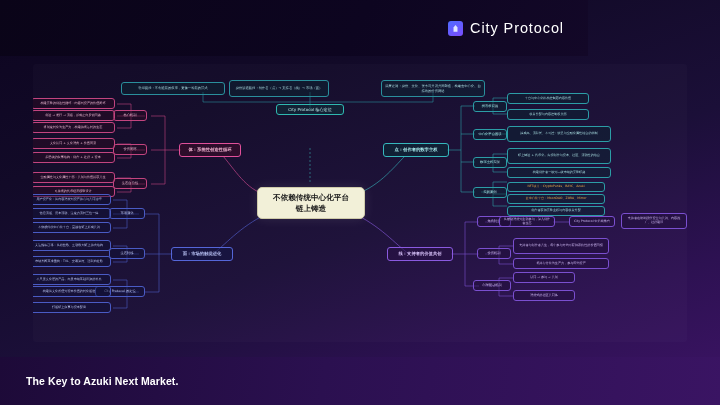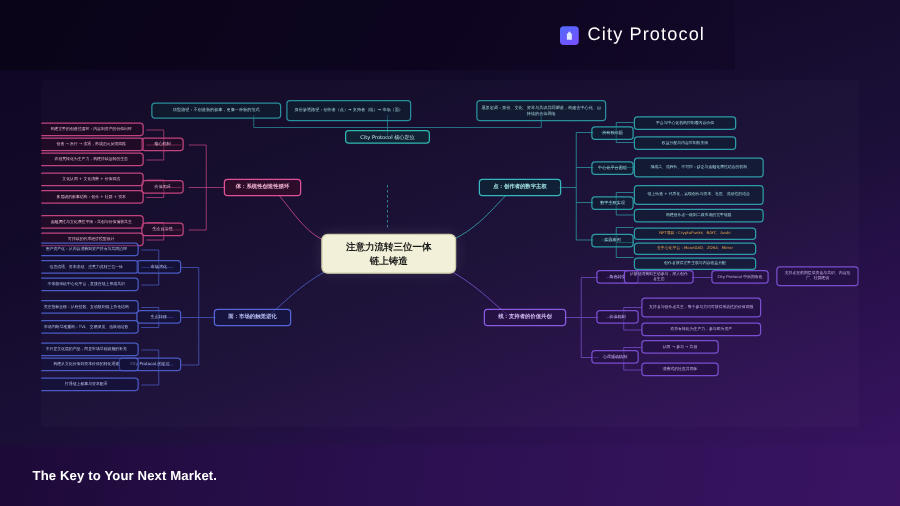"注意力流转三位一体" span { text: 注意力流转三位一体 -> 不依赖传统中心化平台 }
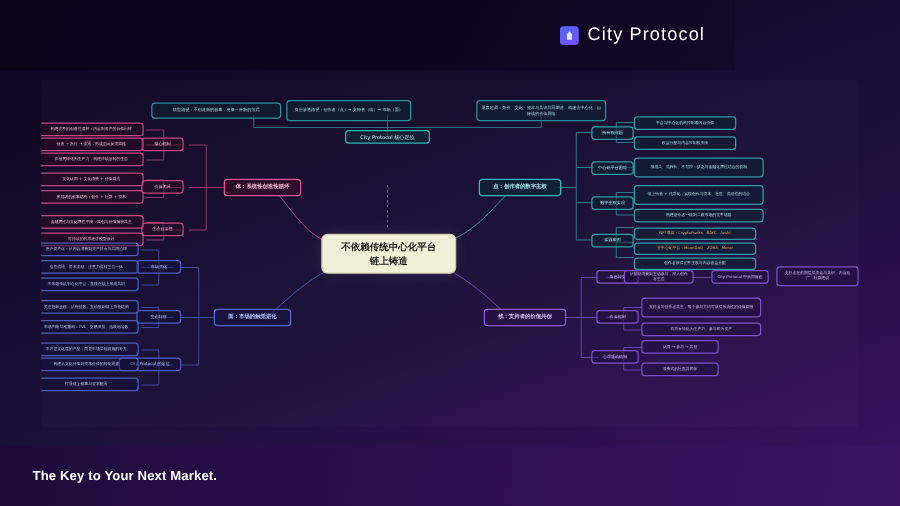"The Key to Your Next" div.footer-tagline { text: Your -> Azuki }
